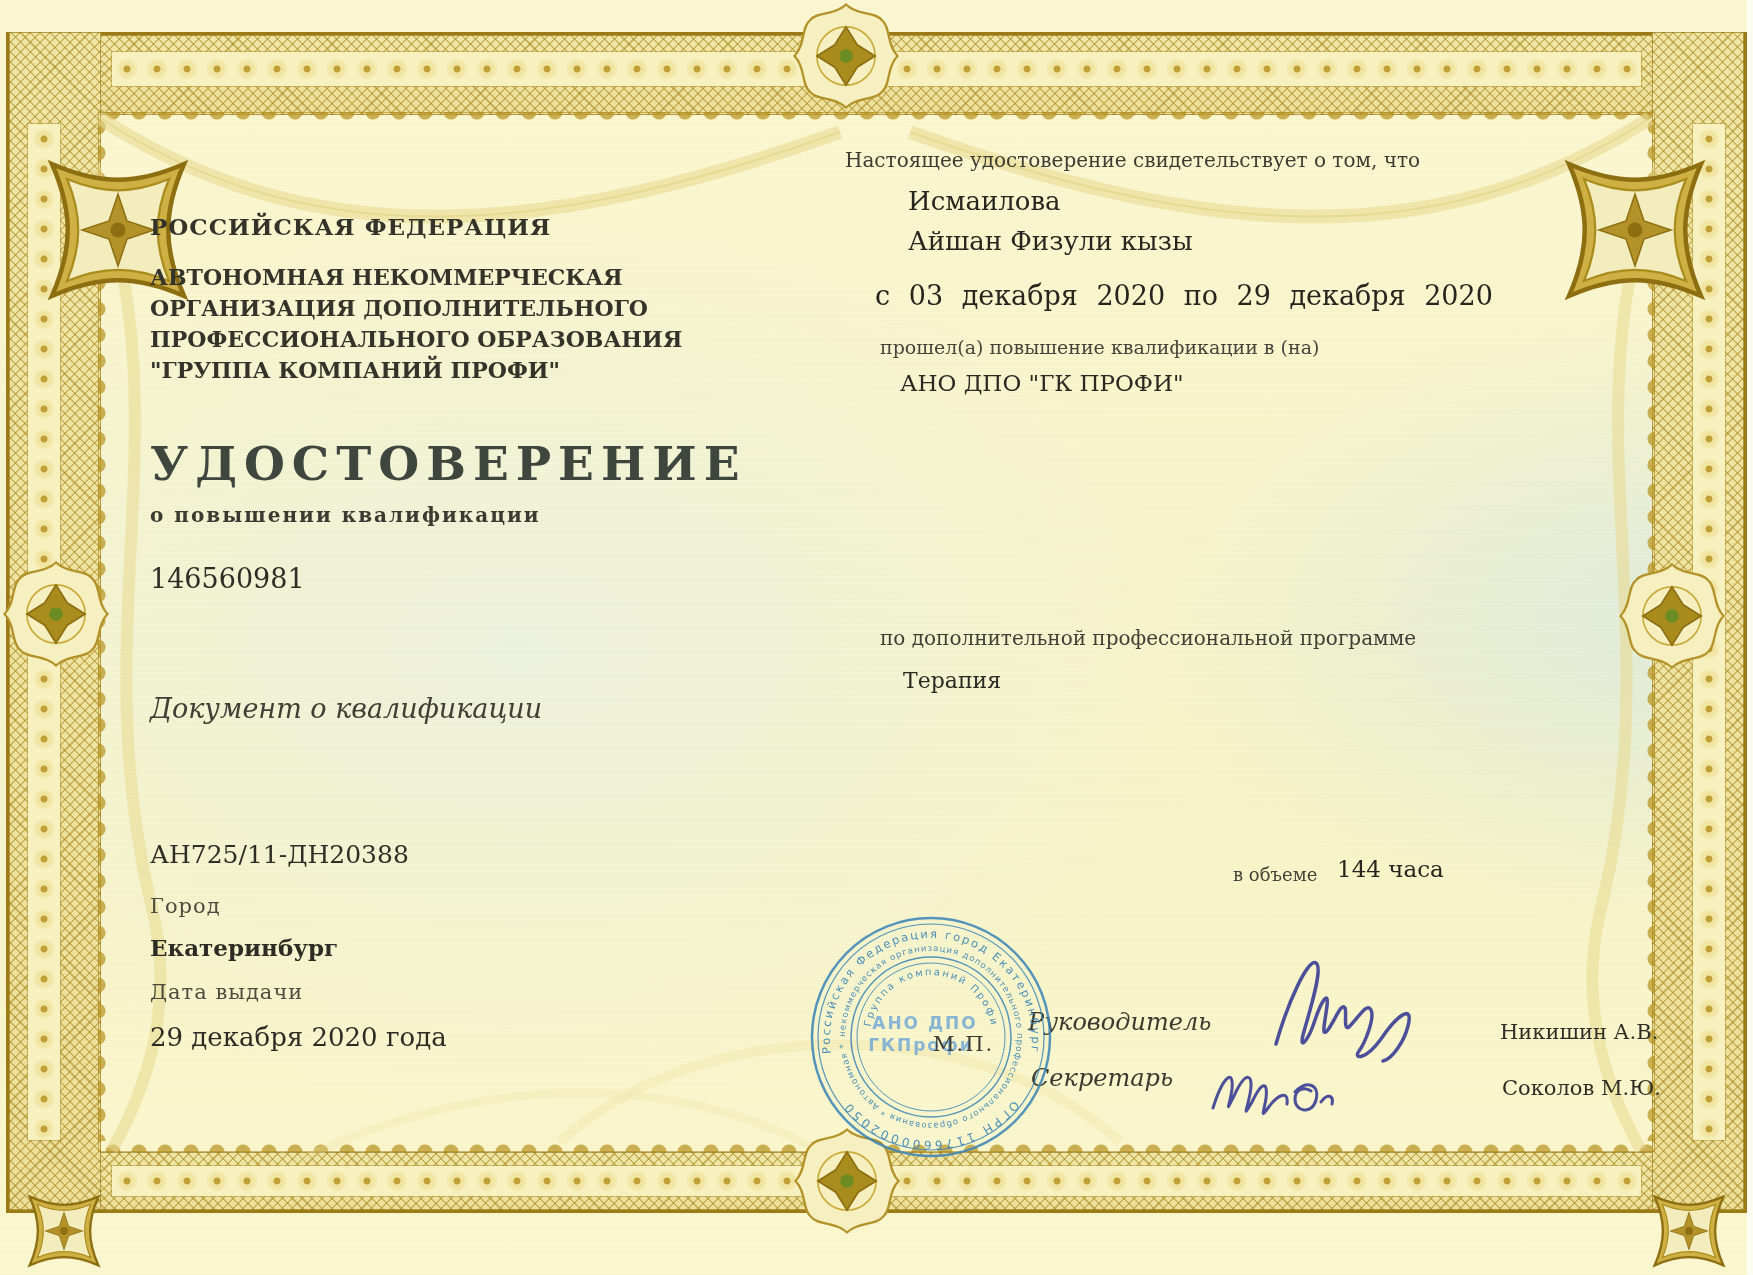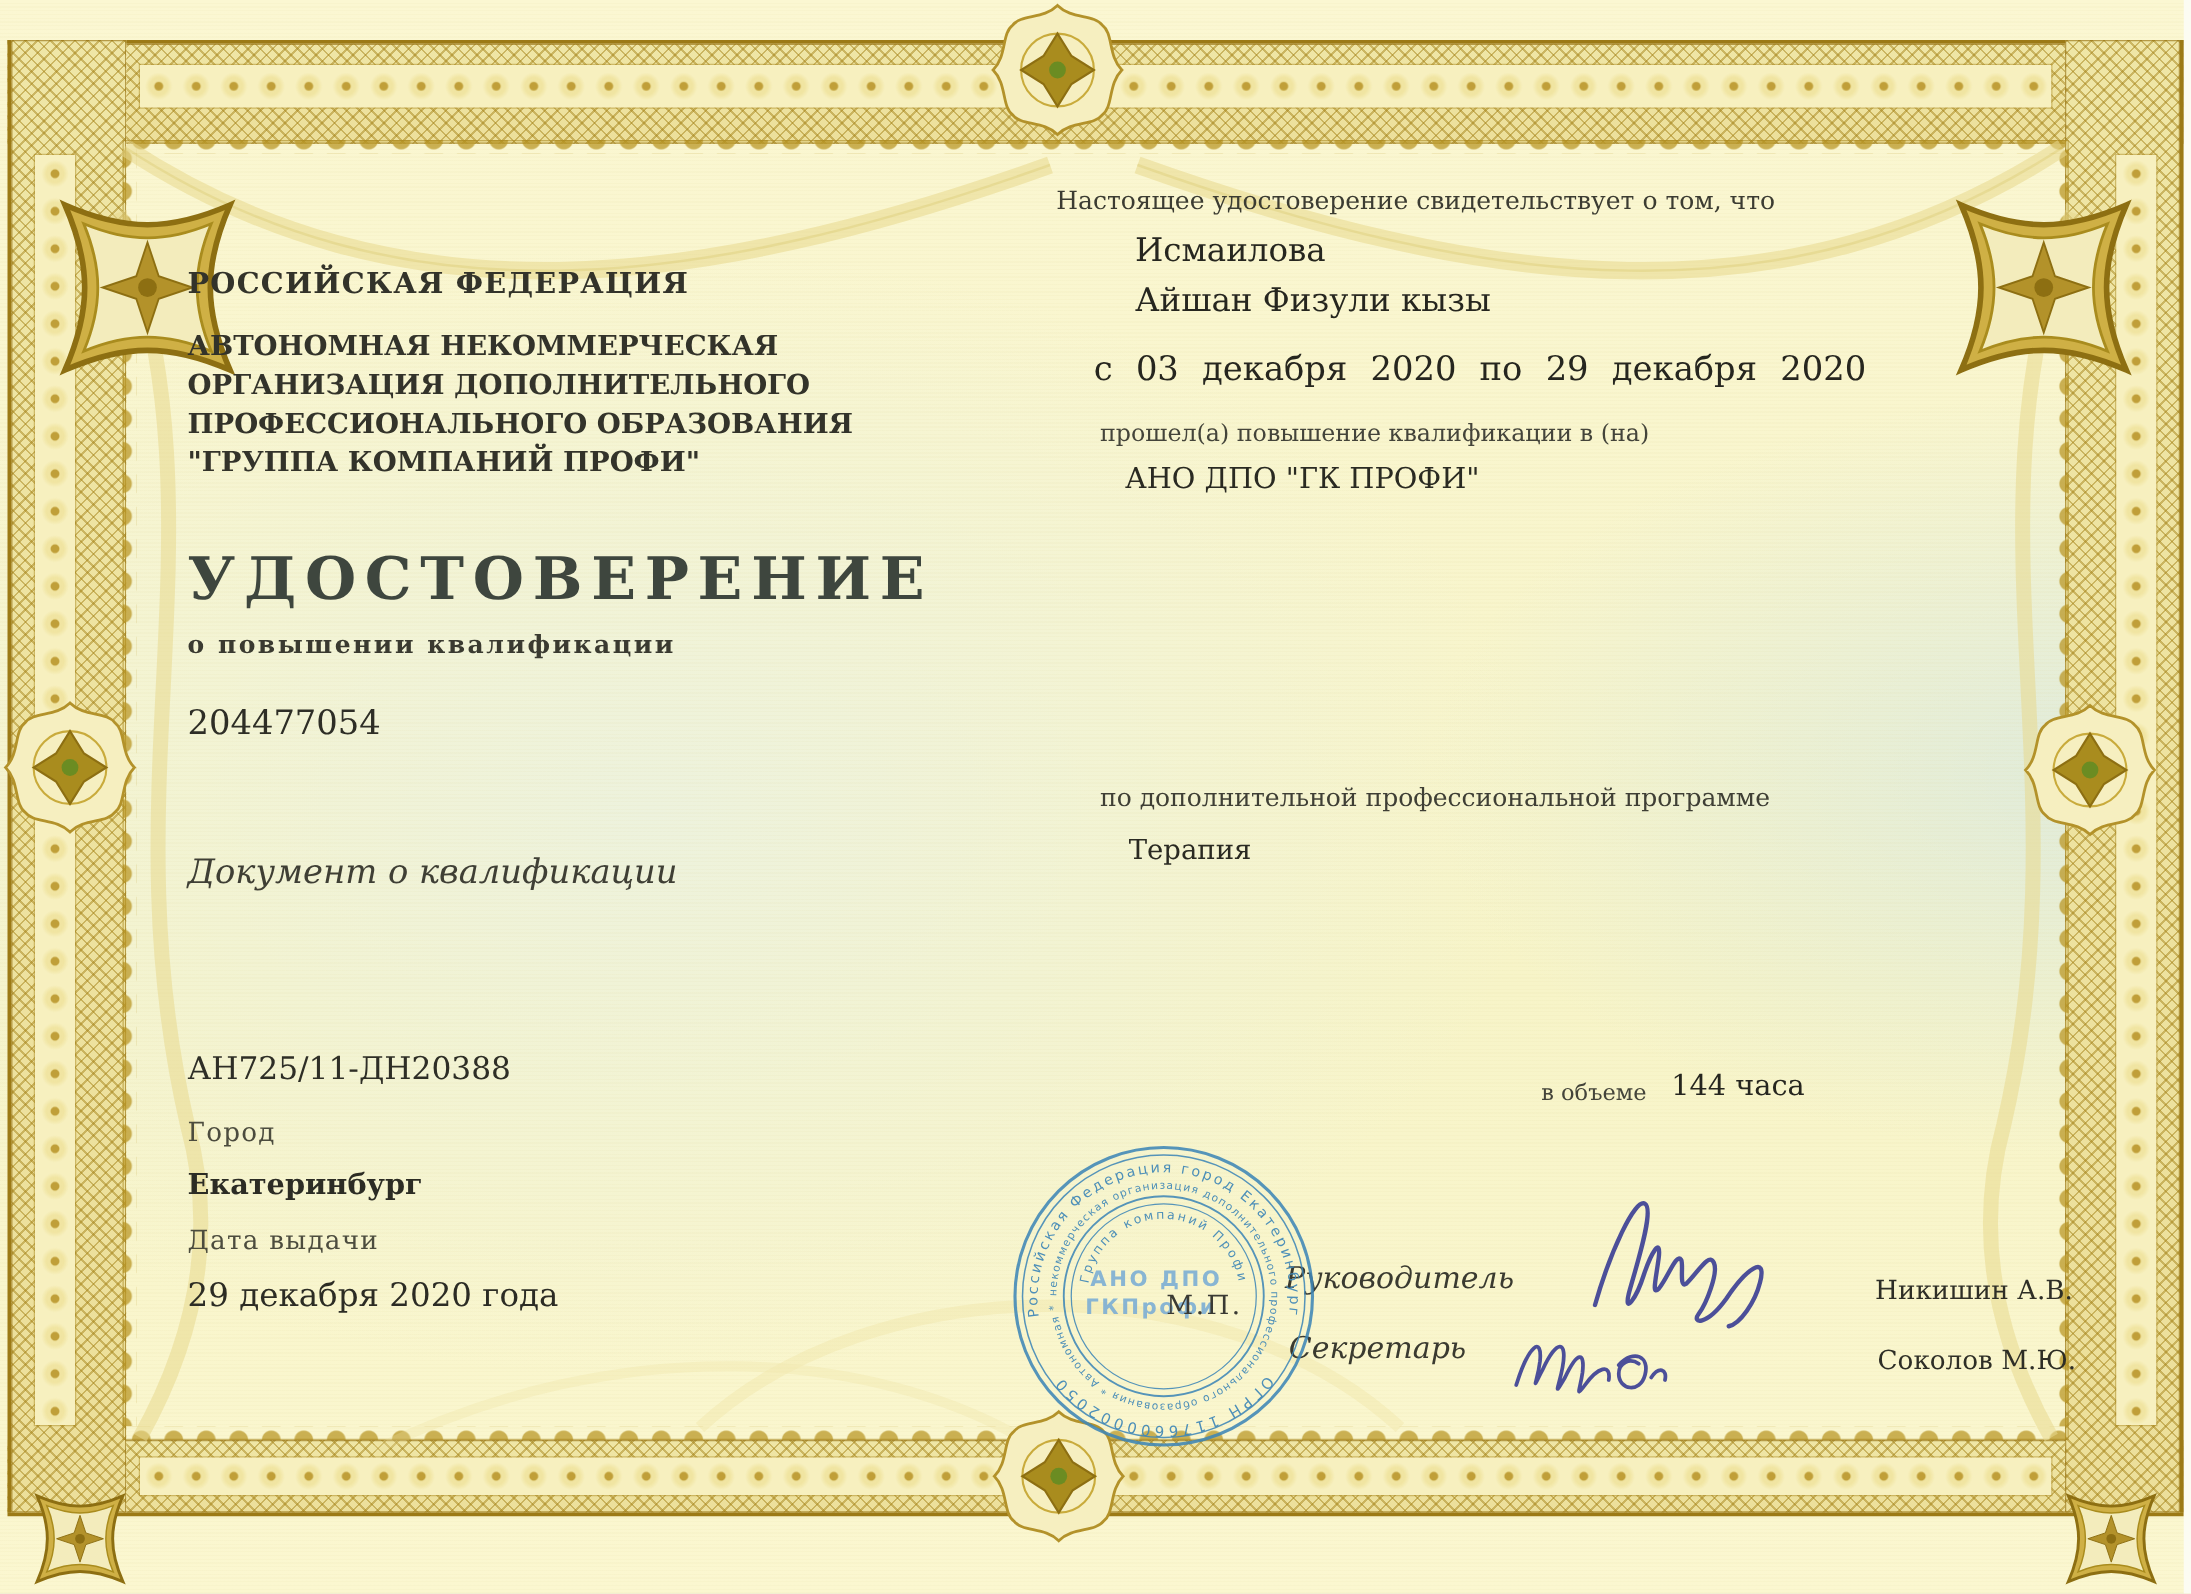"204477054" div.abs { text: 204477054 -> 146560981 }
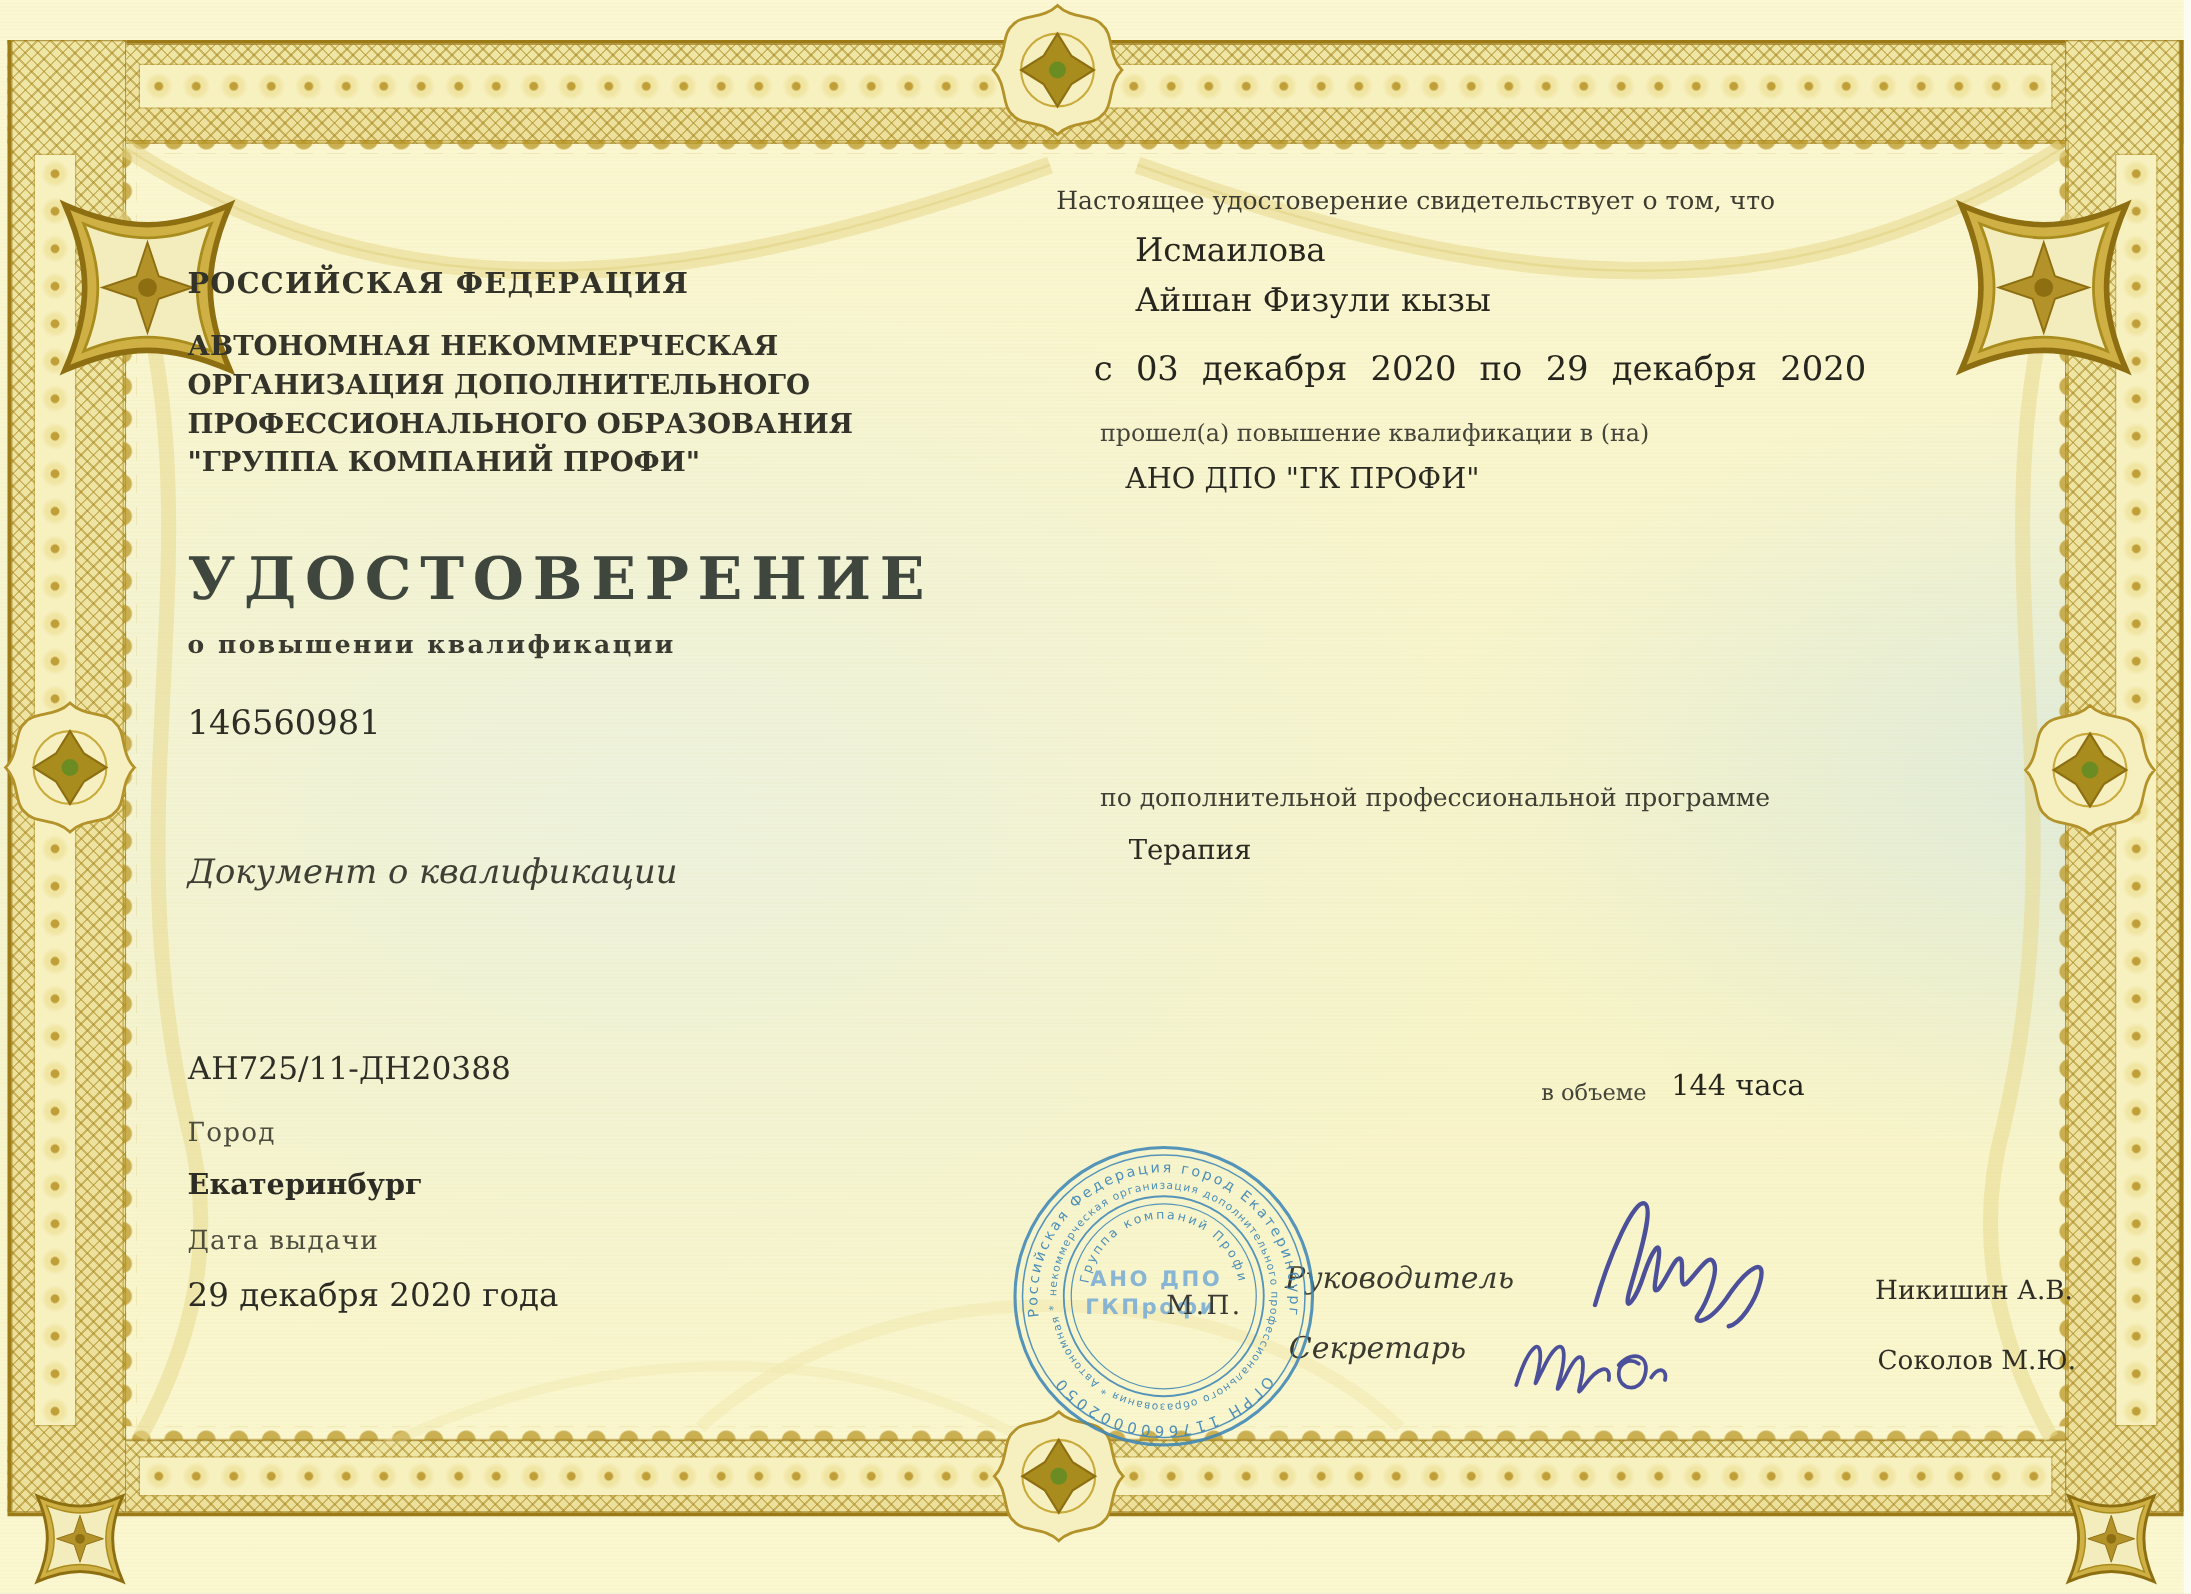"Документ о квалификации" .doctype { margin-top: none -> 11px }
